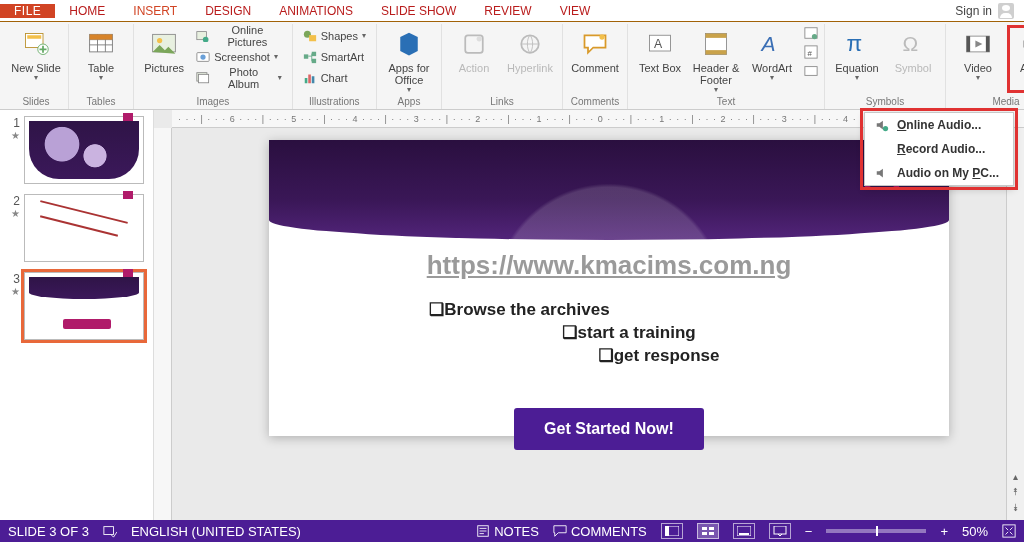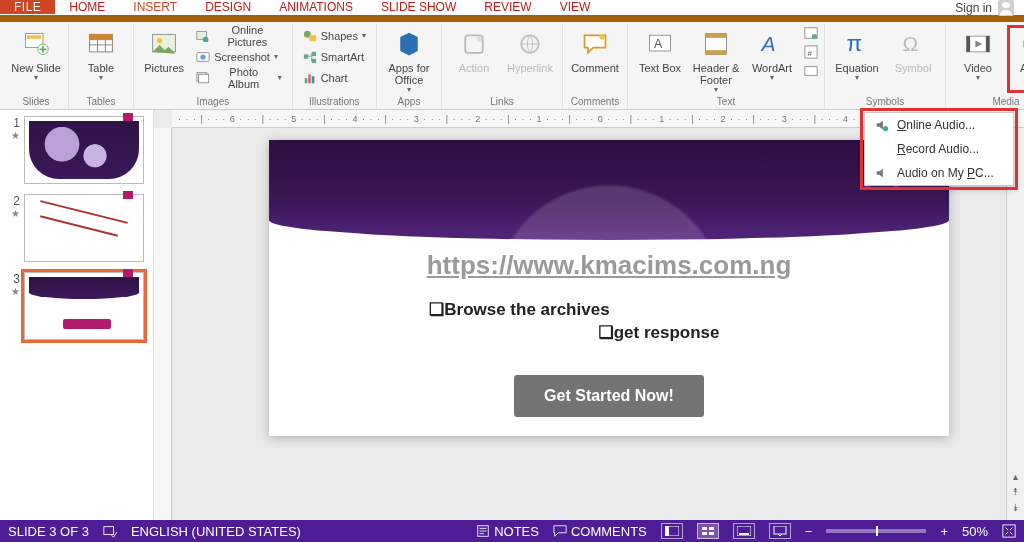"FILE" .topbar { align-items: flex-start -> center; border-bottom: 7px solid #a16207 -> 1px solid #a16207 }
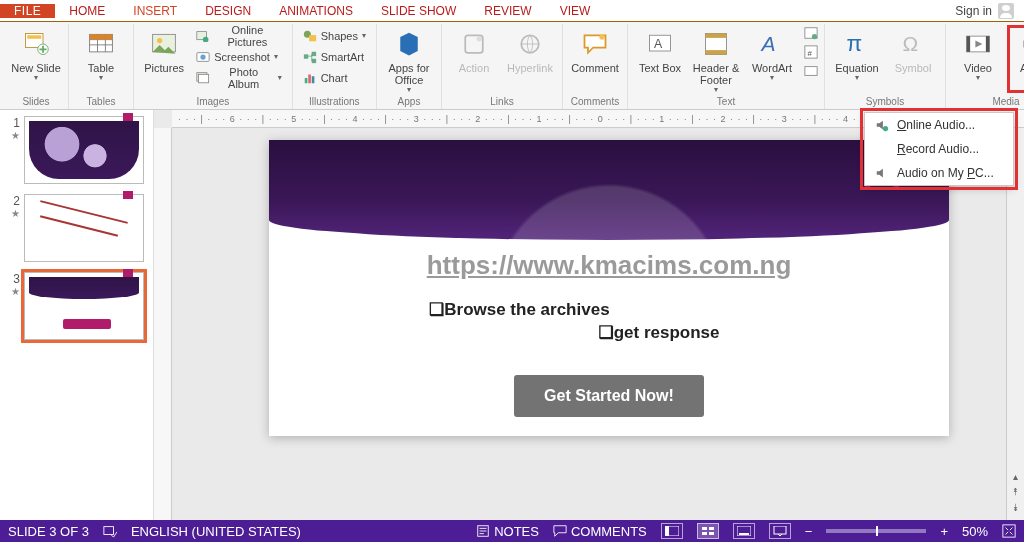"Online Audio..." .dropdown { font-weight: none -> bold }
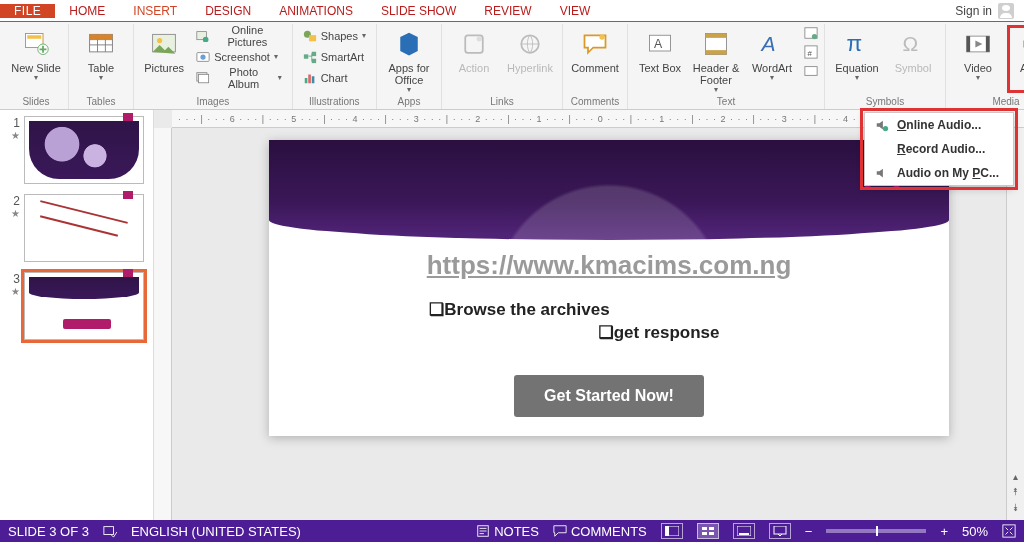"❑start a training" div.b2 { html: none -> <div>❑start a training</div> }
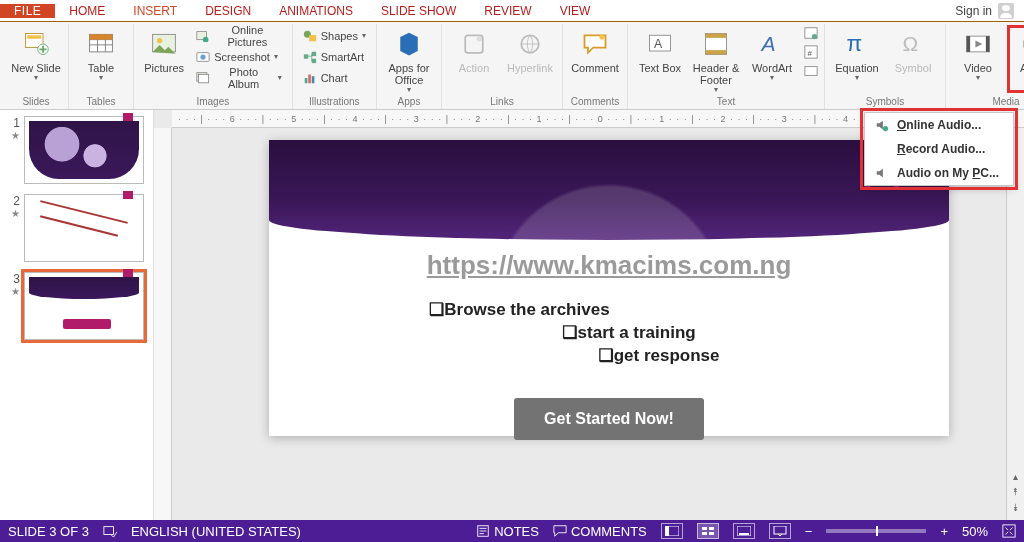"Get Started Now!" .slide-cta { background: #737373 -> #4c1d95; margin: 32px auto 0 auto -> 42px auto 0 auto }
